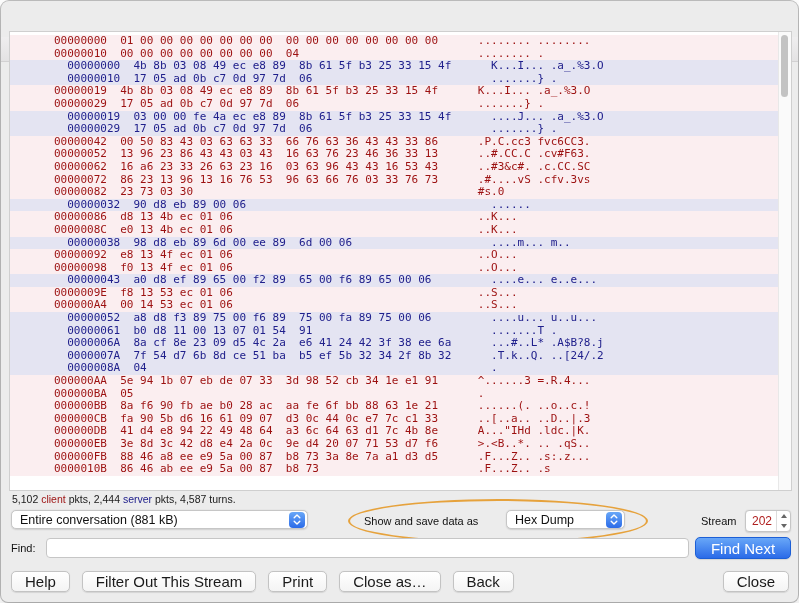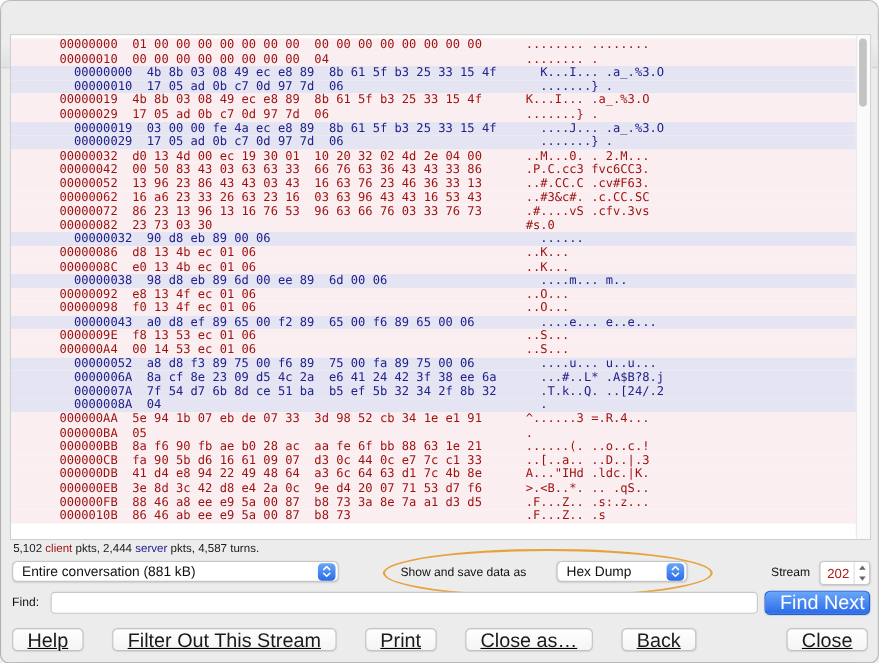"00000032 d0 13 4d 00" div.hex-row { html: <div>00000032 d0 13 4d 00 ec 19 30 01 10 20 32 02 4d 2e 04 00 ..M...0. . 2.M...</div> -> none }
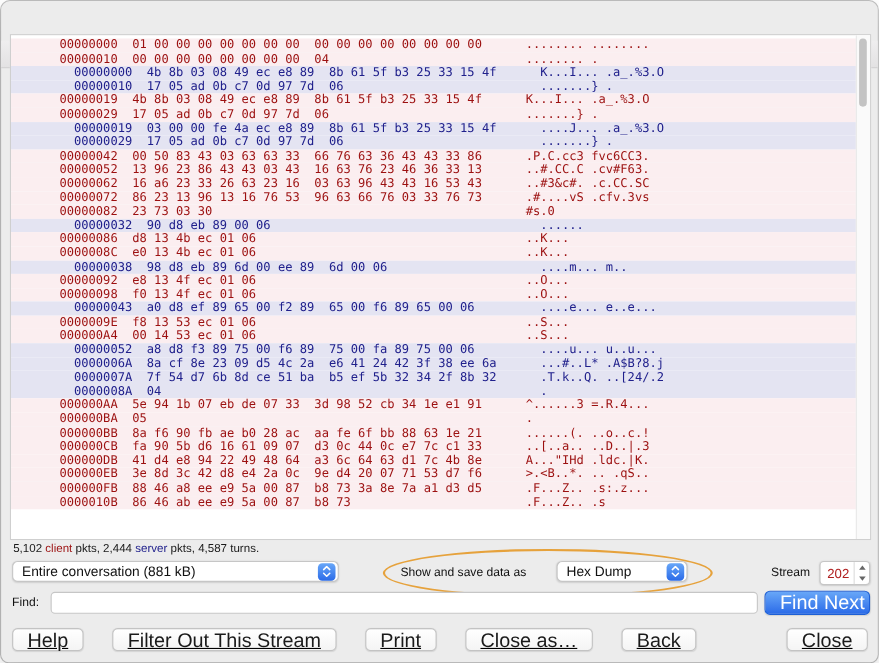"00000061 b0 d8 11 00" div.hex-row { html: none -> <div> 00000061 b0 d8 11 00 13 07 01 54 91 .......T .</div> }
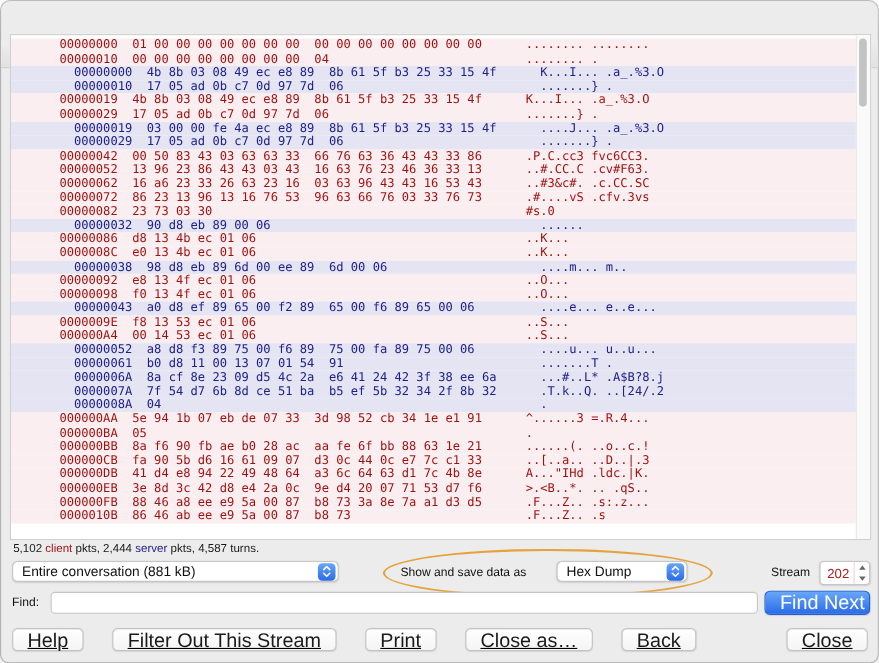"Find Next" .btn { font-size: 18px -> 15px }
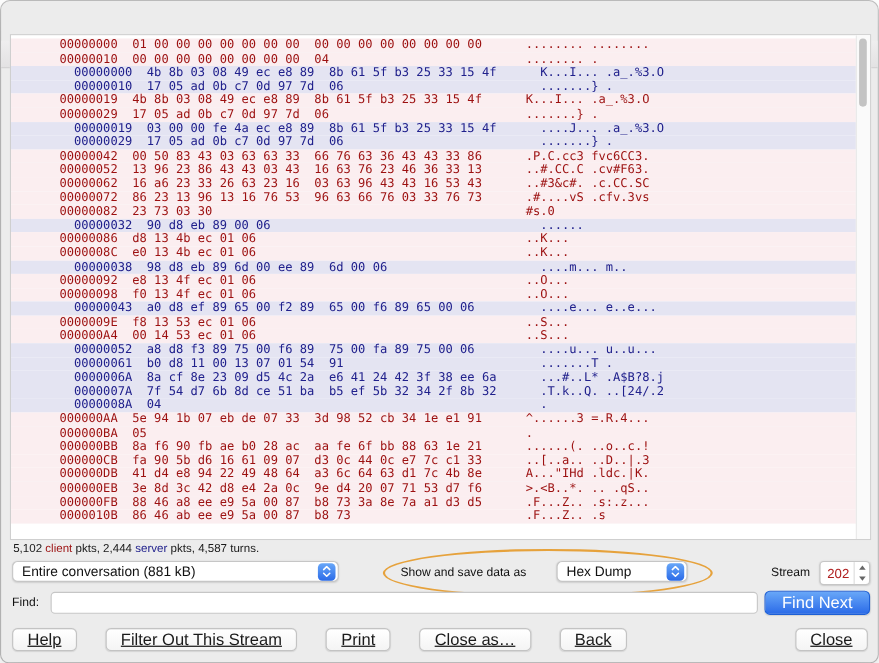"Help" .button-row { gap: 26px -> 12px; text-decoration: underline -> none }
